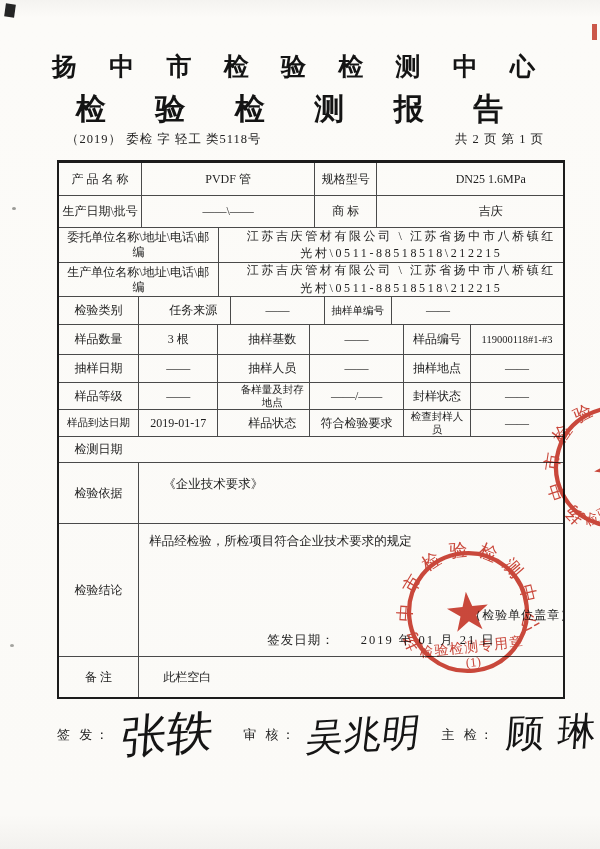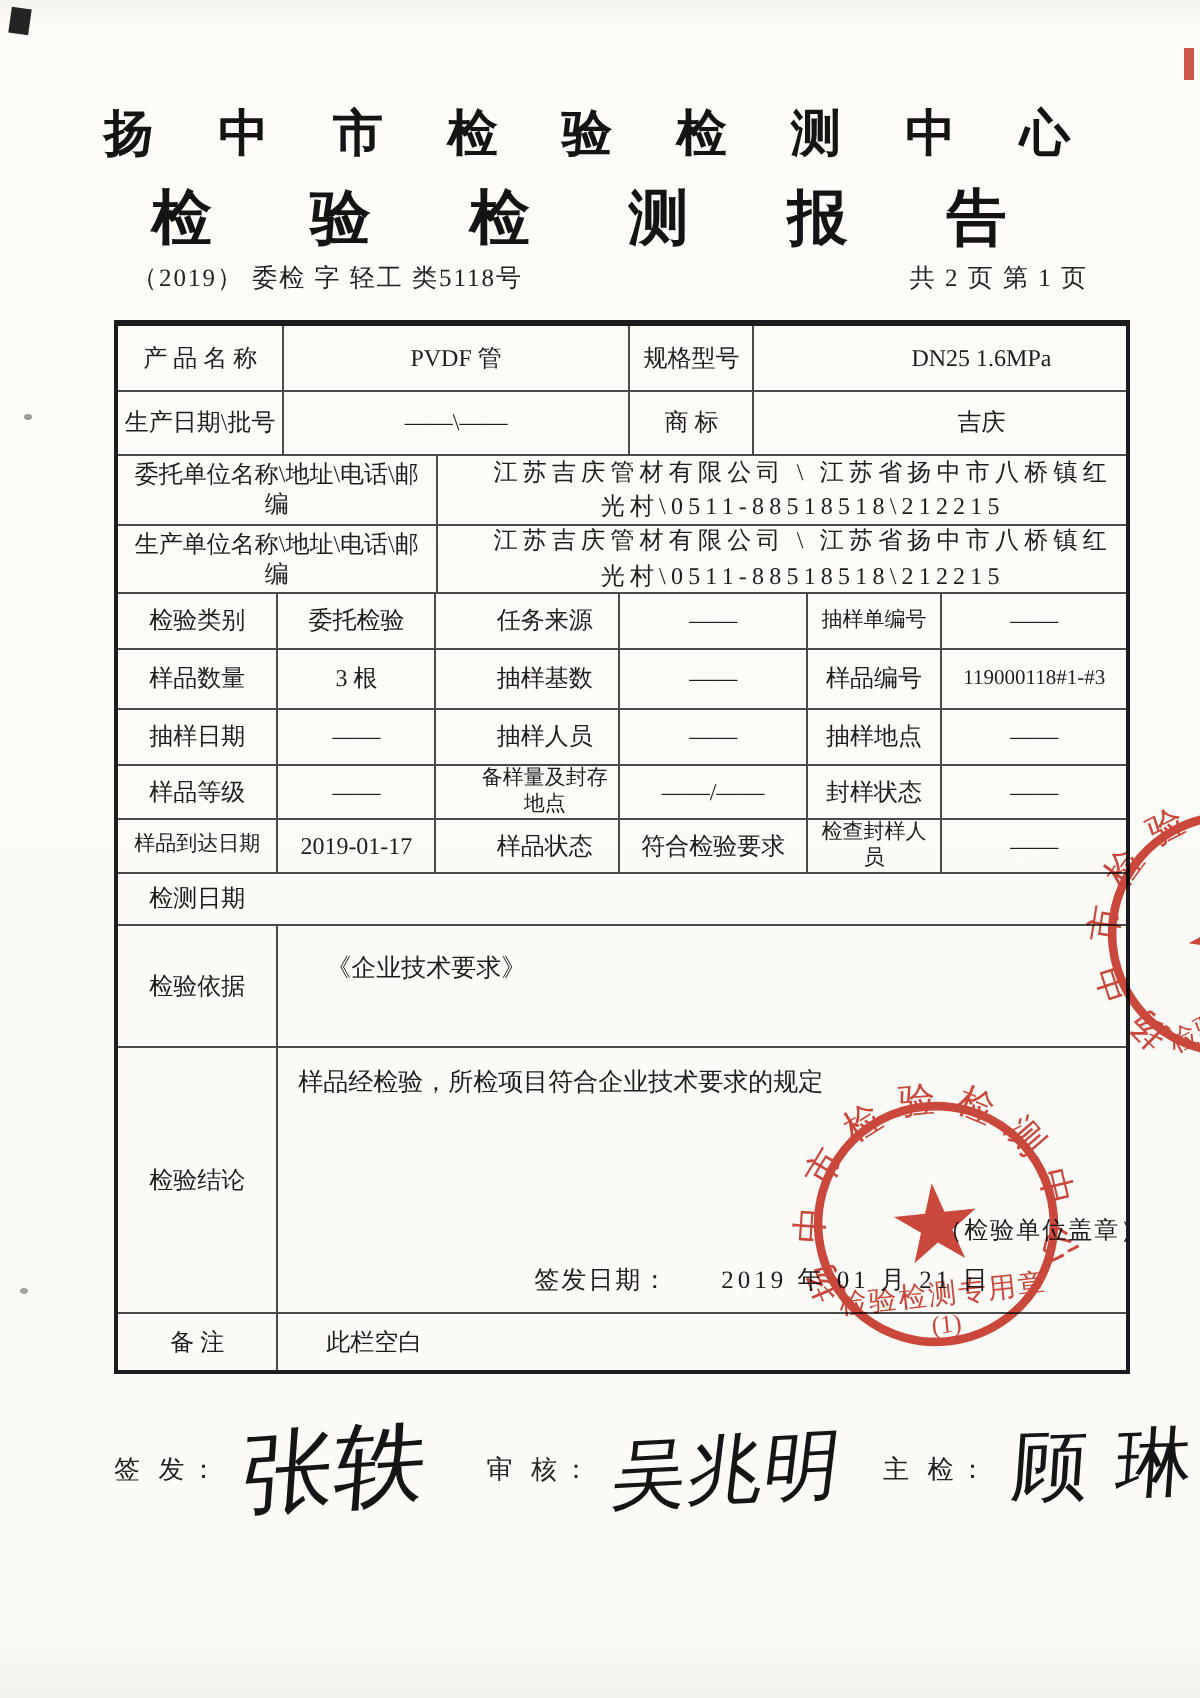"委托检验" div.cell { html: <div>委托检验</div> -> none }
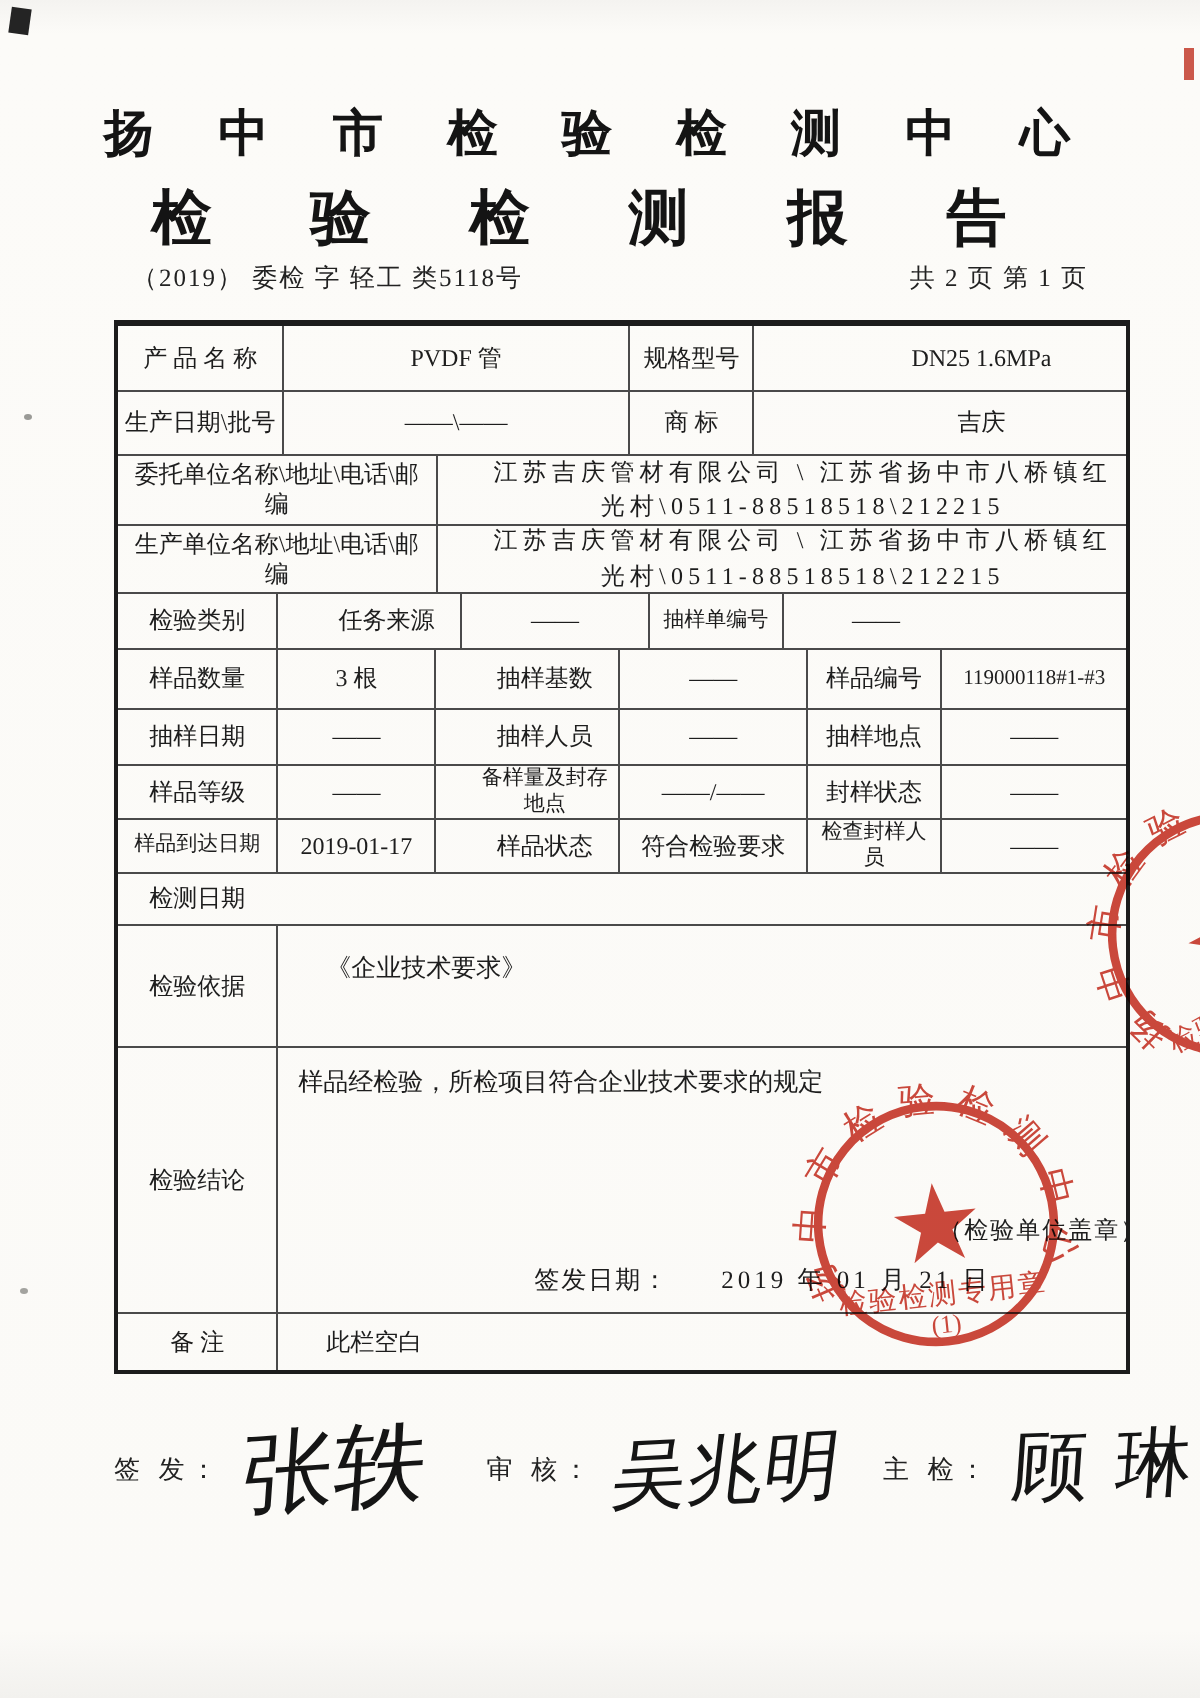"备 注" .r13 { height: 29px -> 41px }
